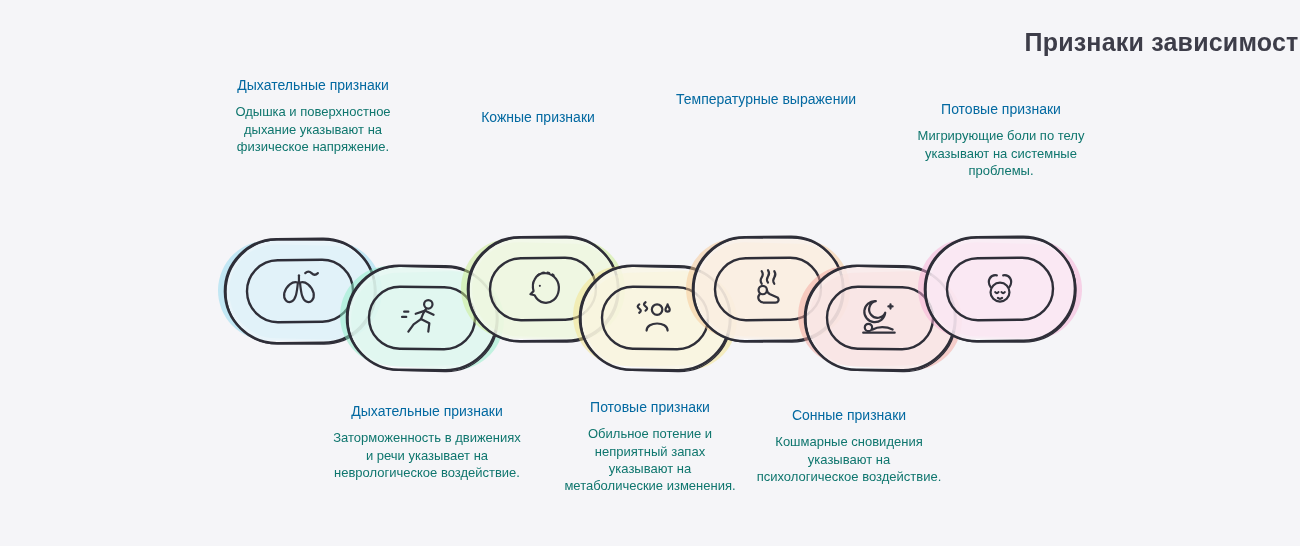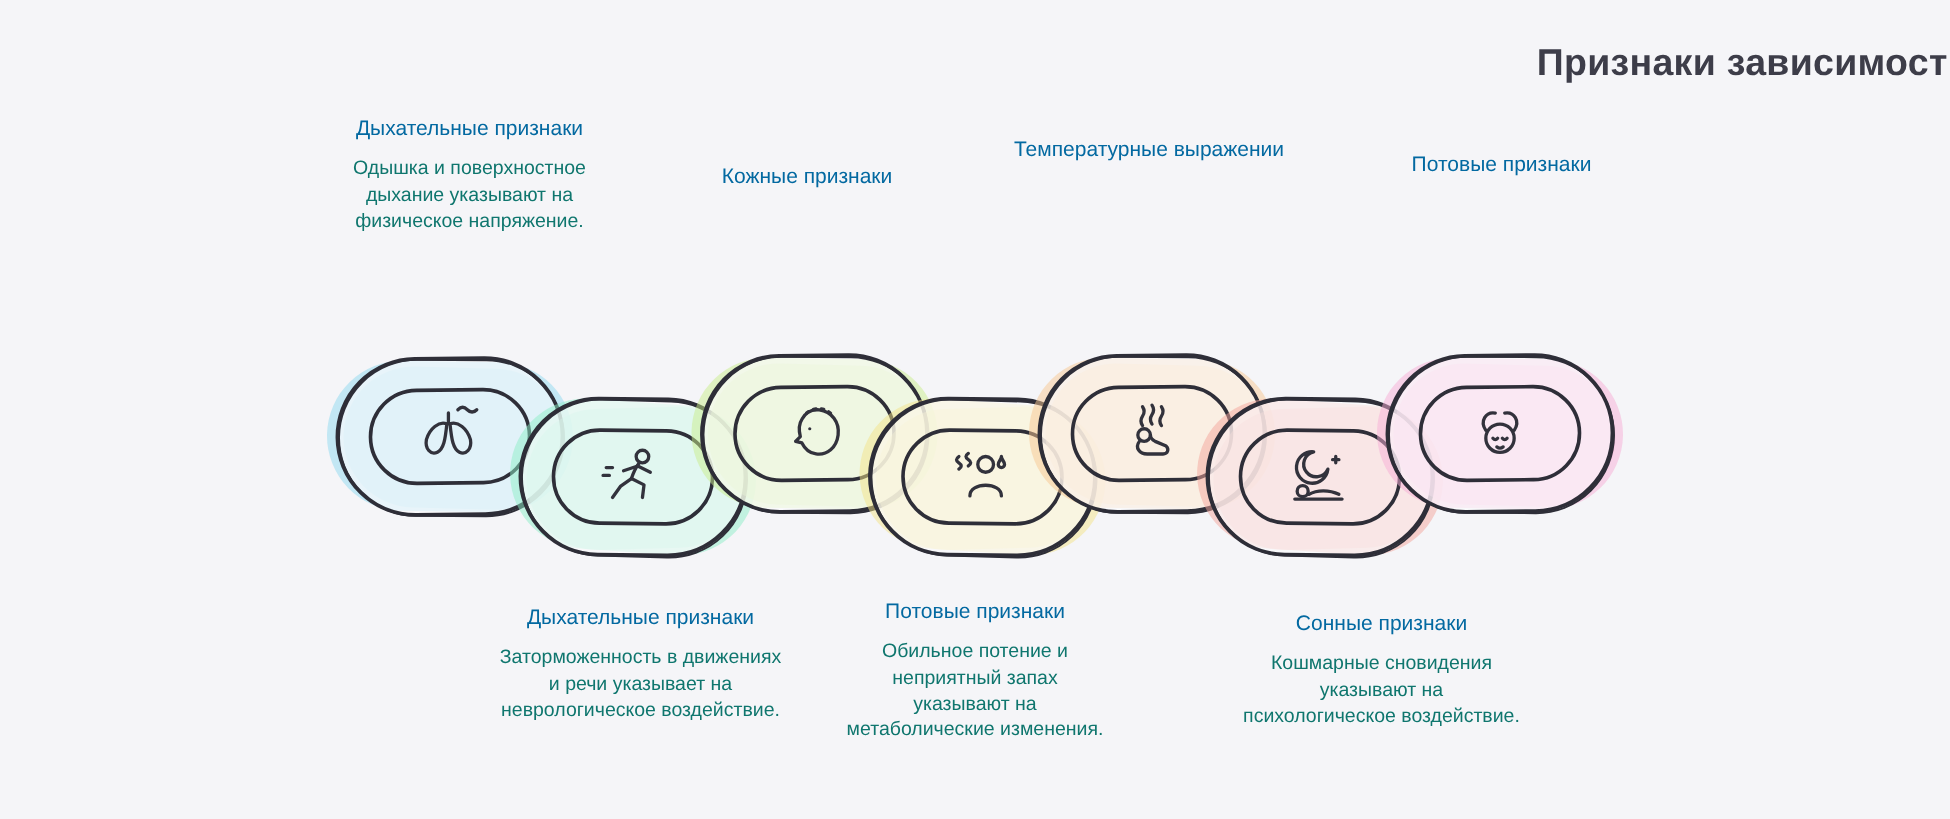"Мигрирующие боли по телу указывают" div.item-desc { html: none -> <div>Мигрирующие боли по телу указывают на системные проблемы.</div> }
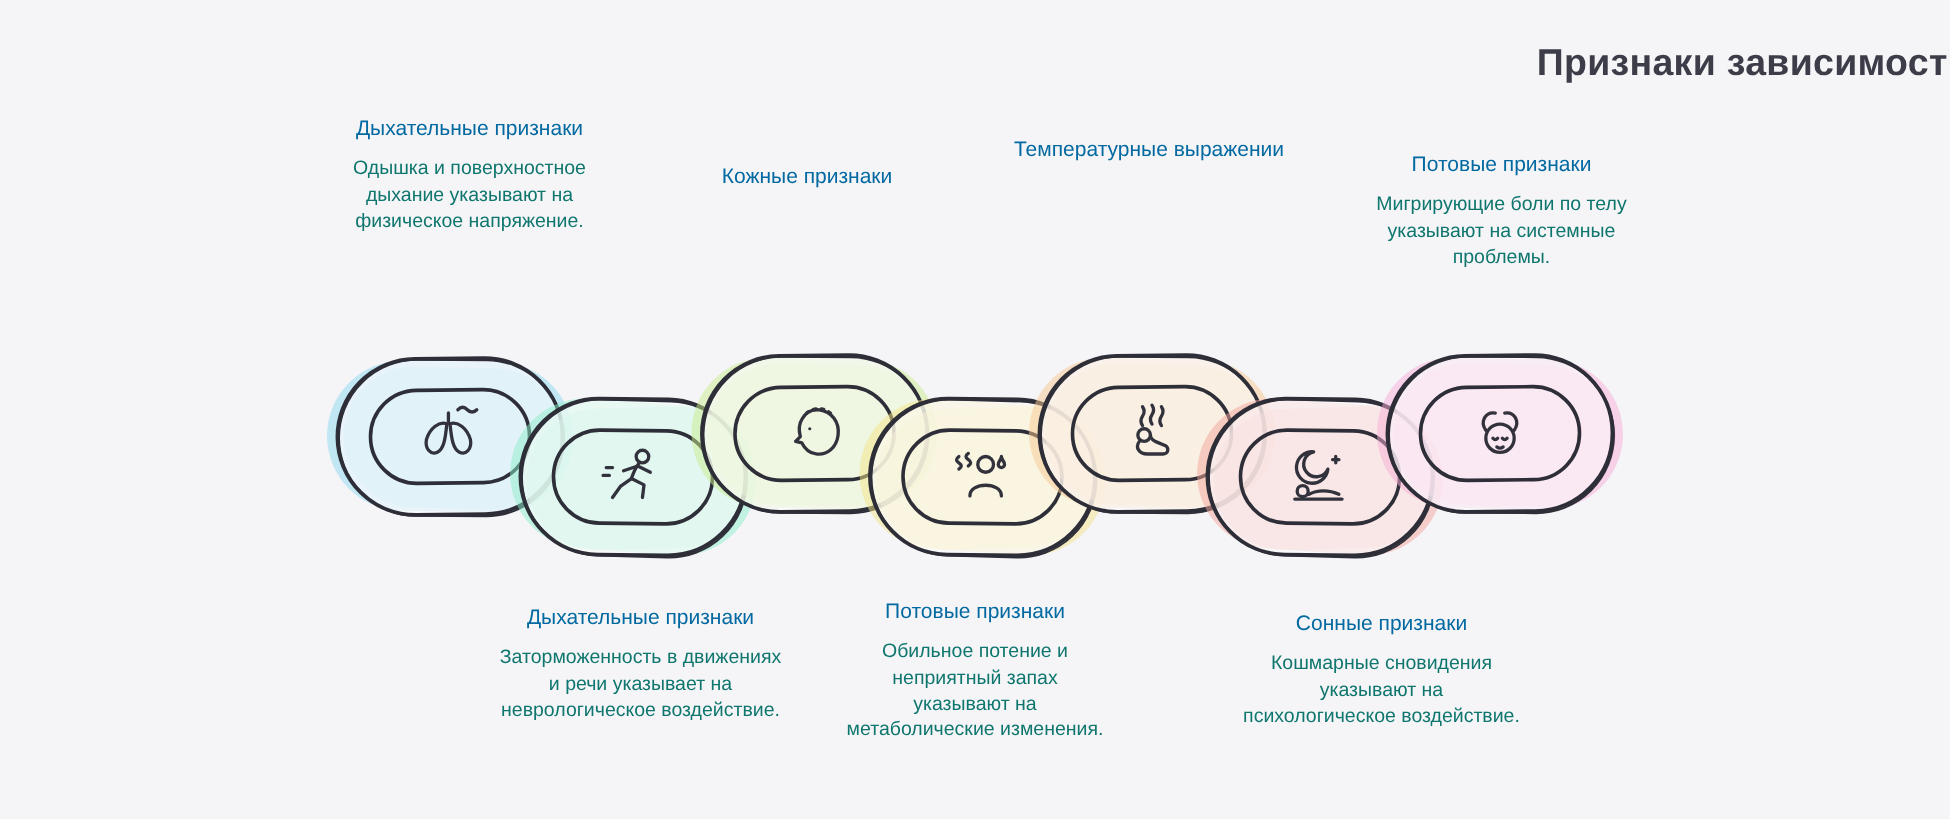"Сонные признаки" div.item-label { left: 828px -> 756px }
